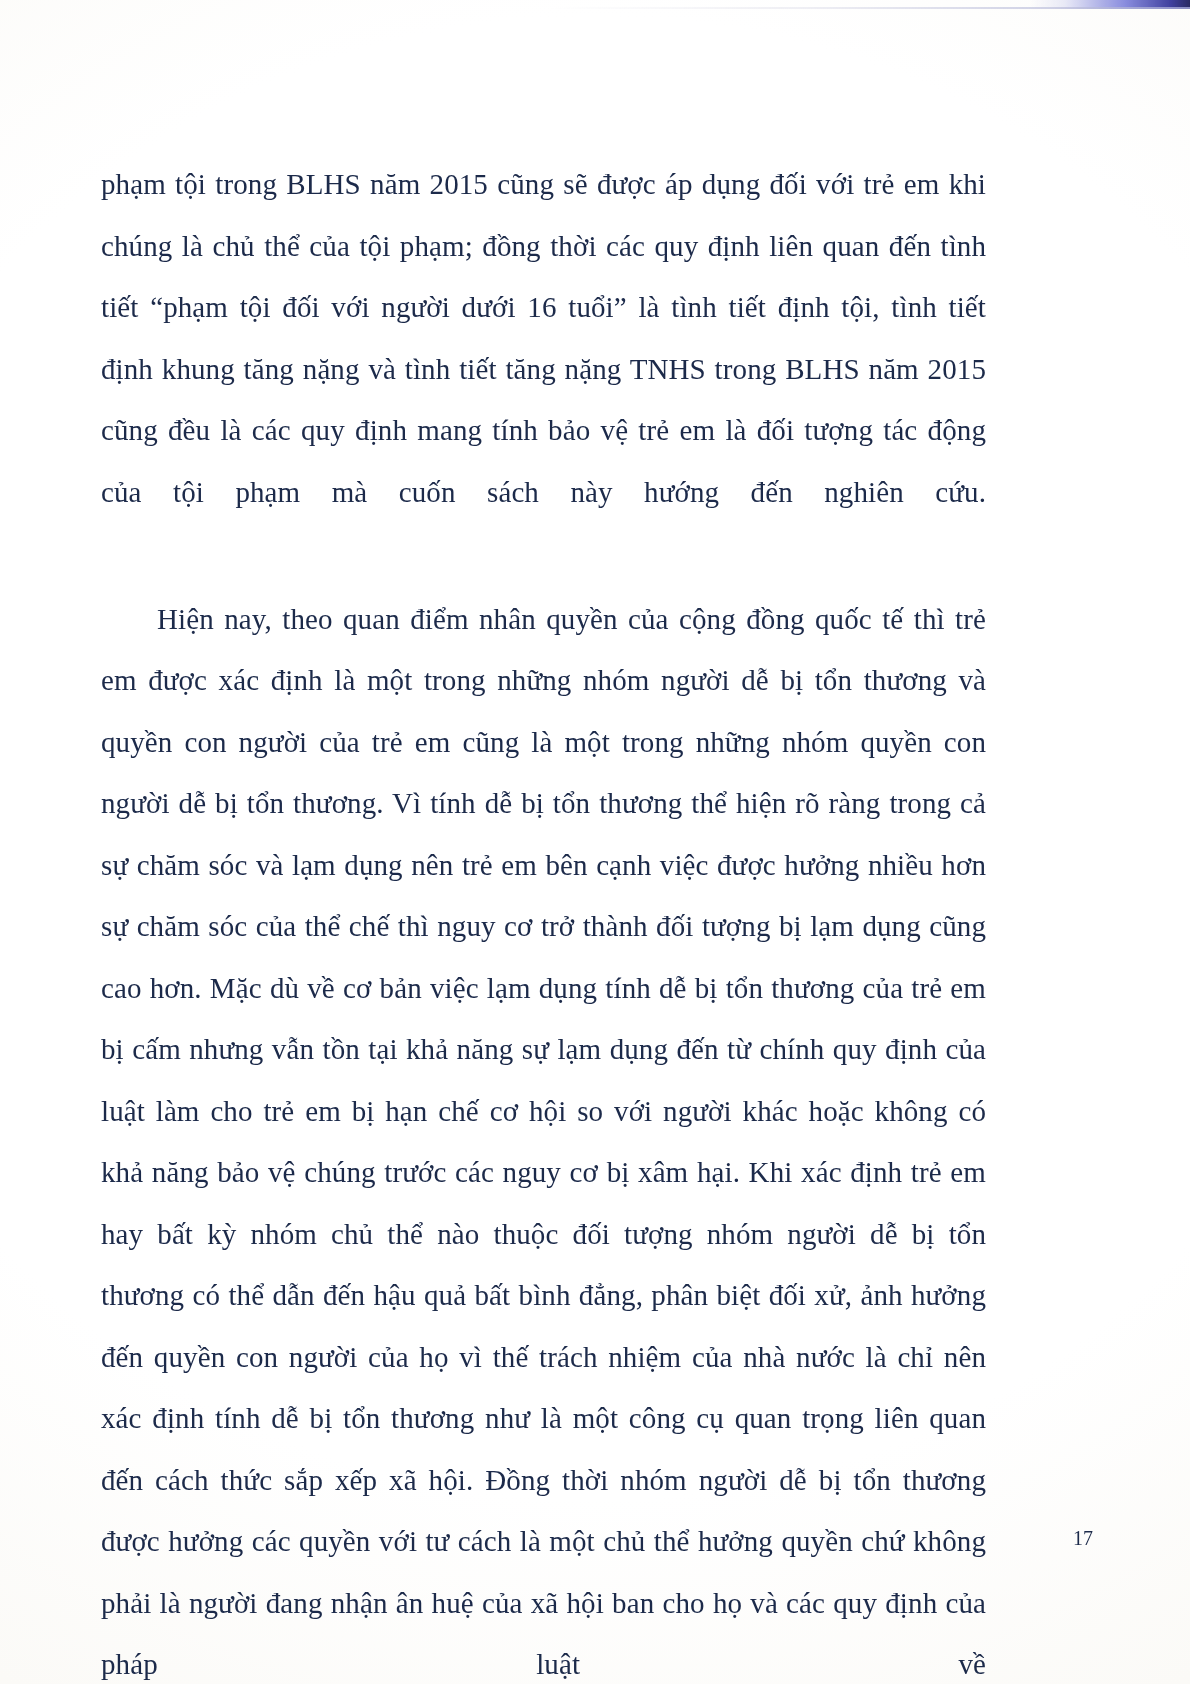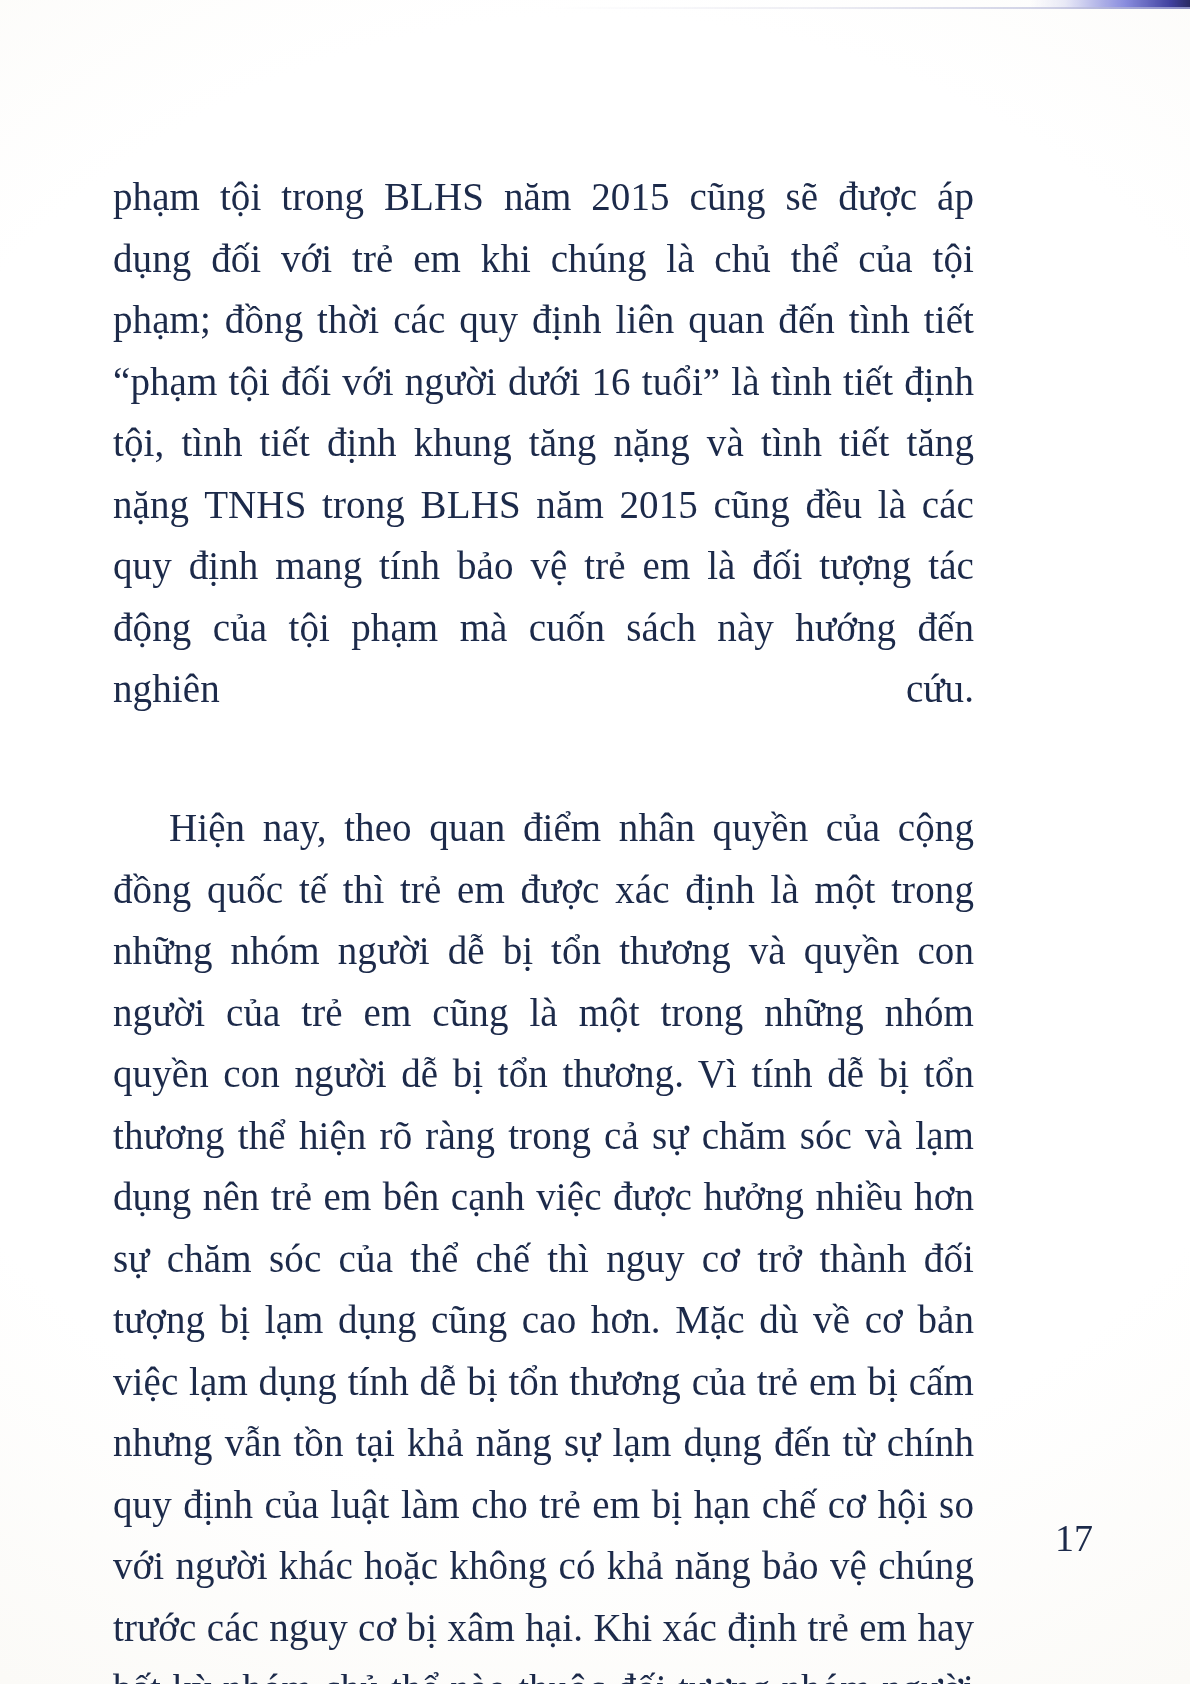"phạm tội trong BLHS năm" p.body-par { font-size: 39px -> 29px; margin: 16px -> 4px }
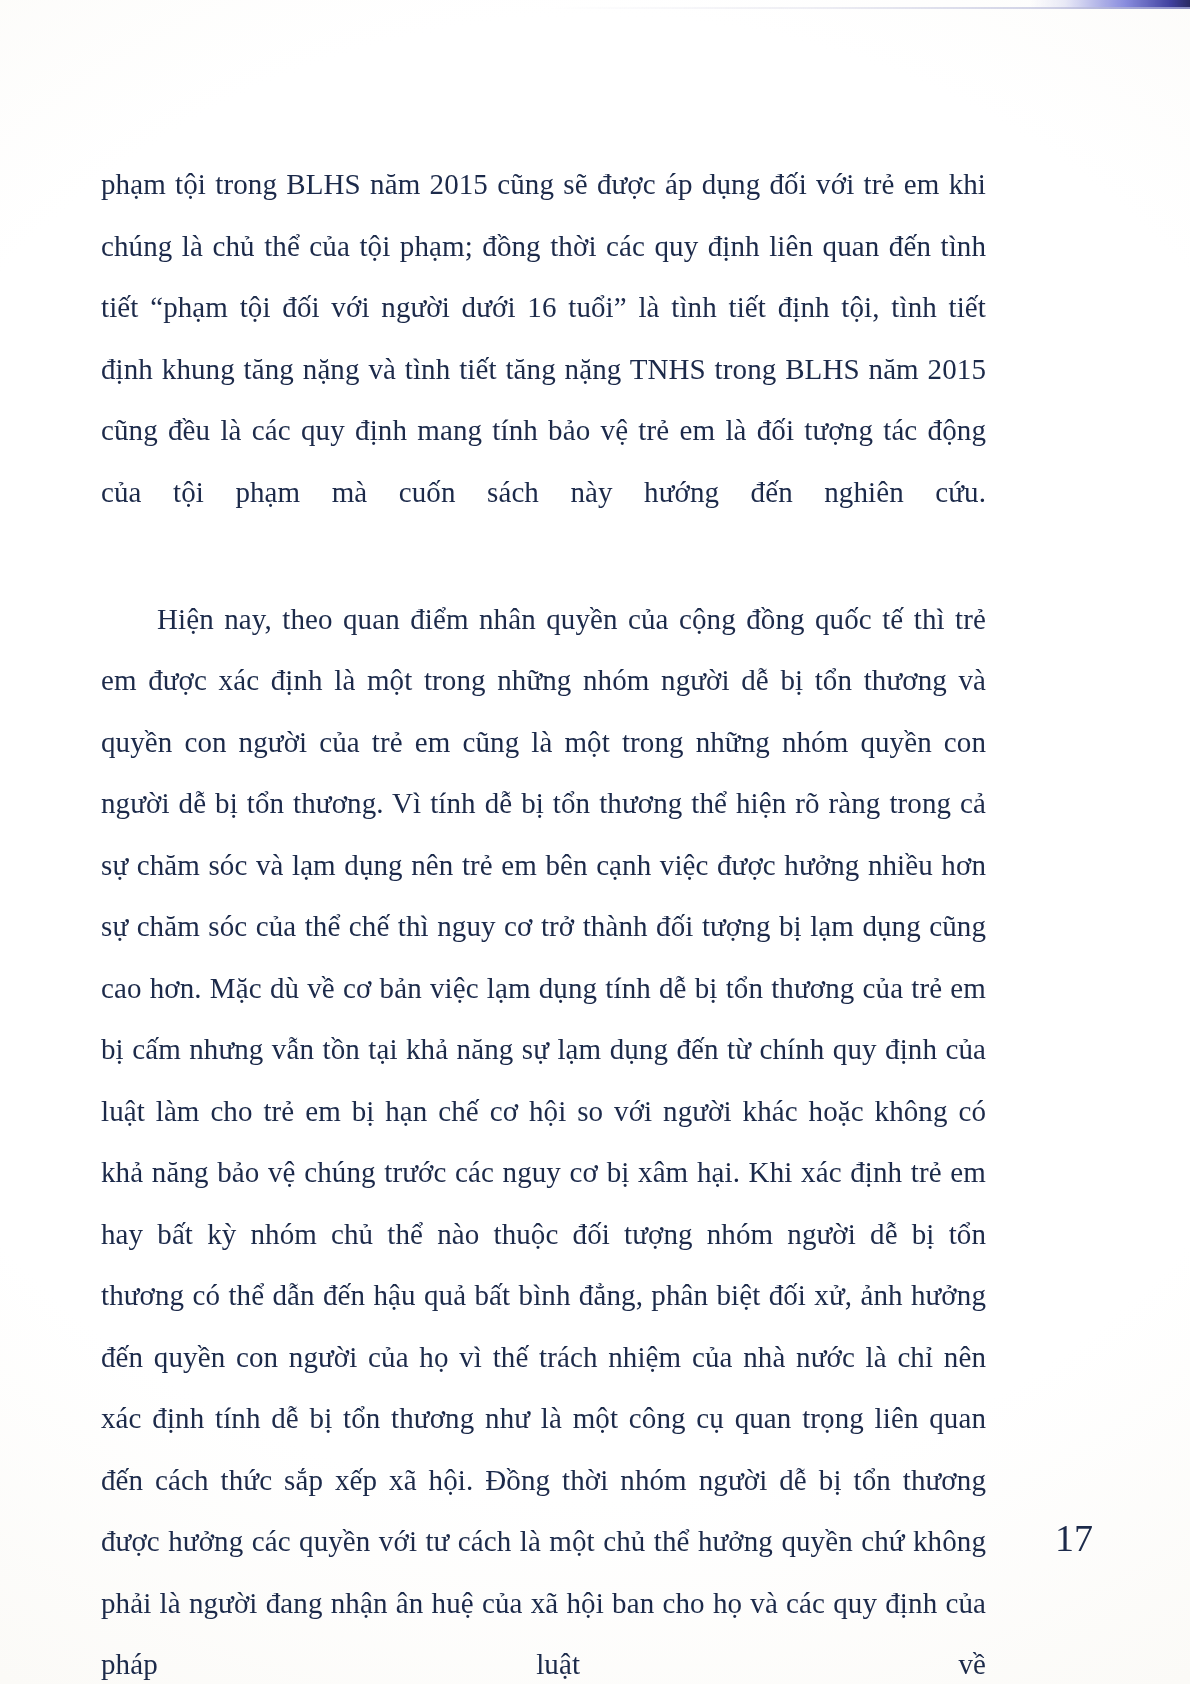"17" .page-number { font-size: 38px -> 20px }
